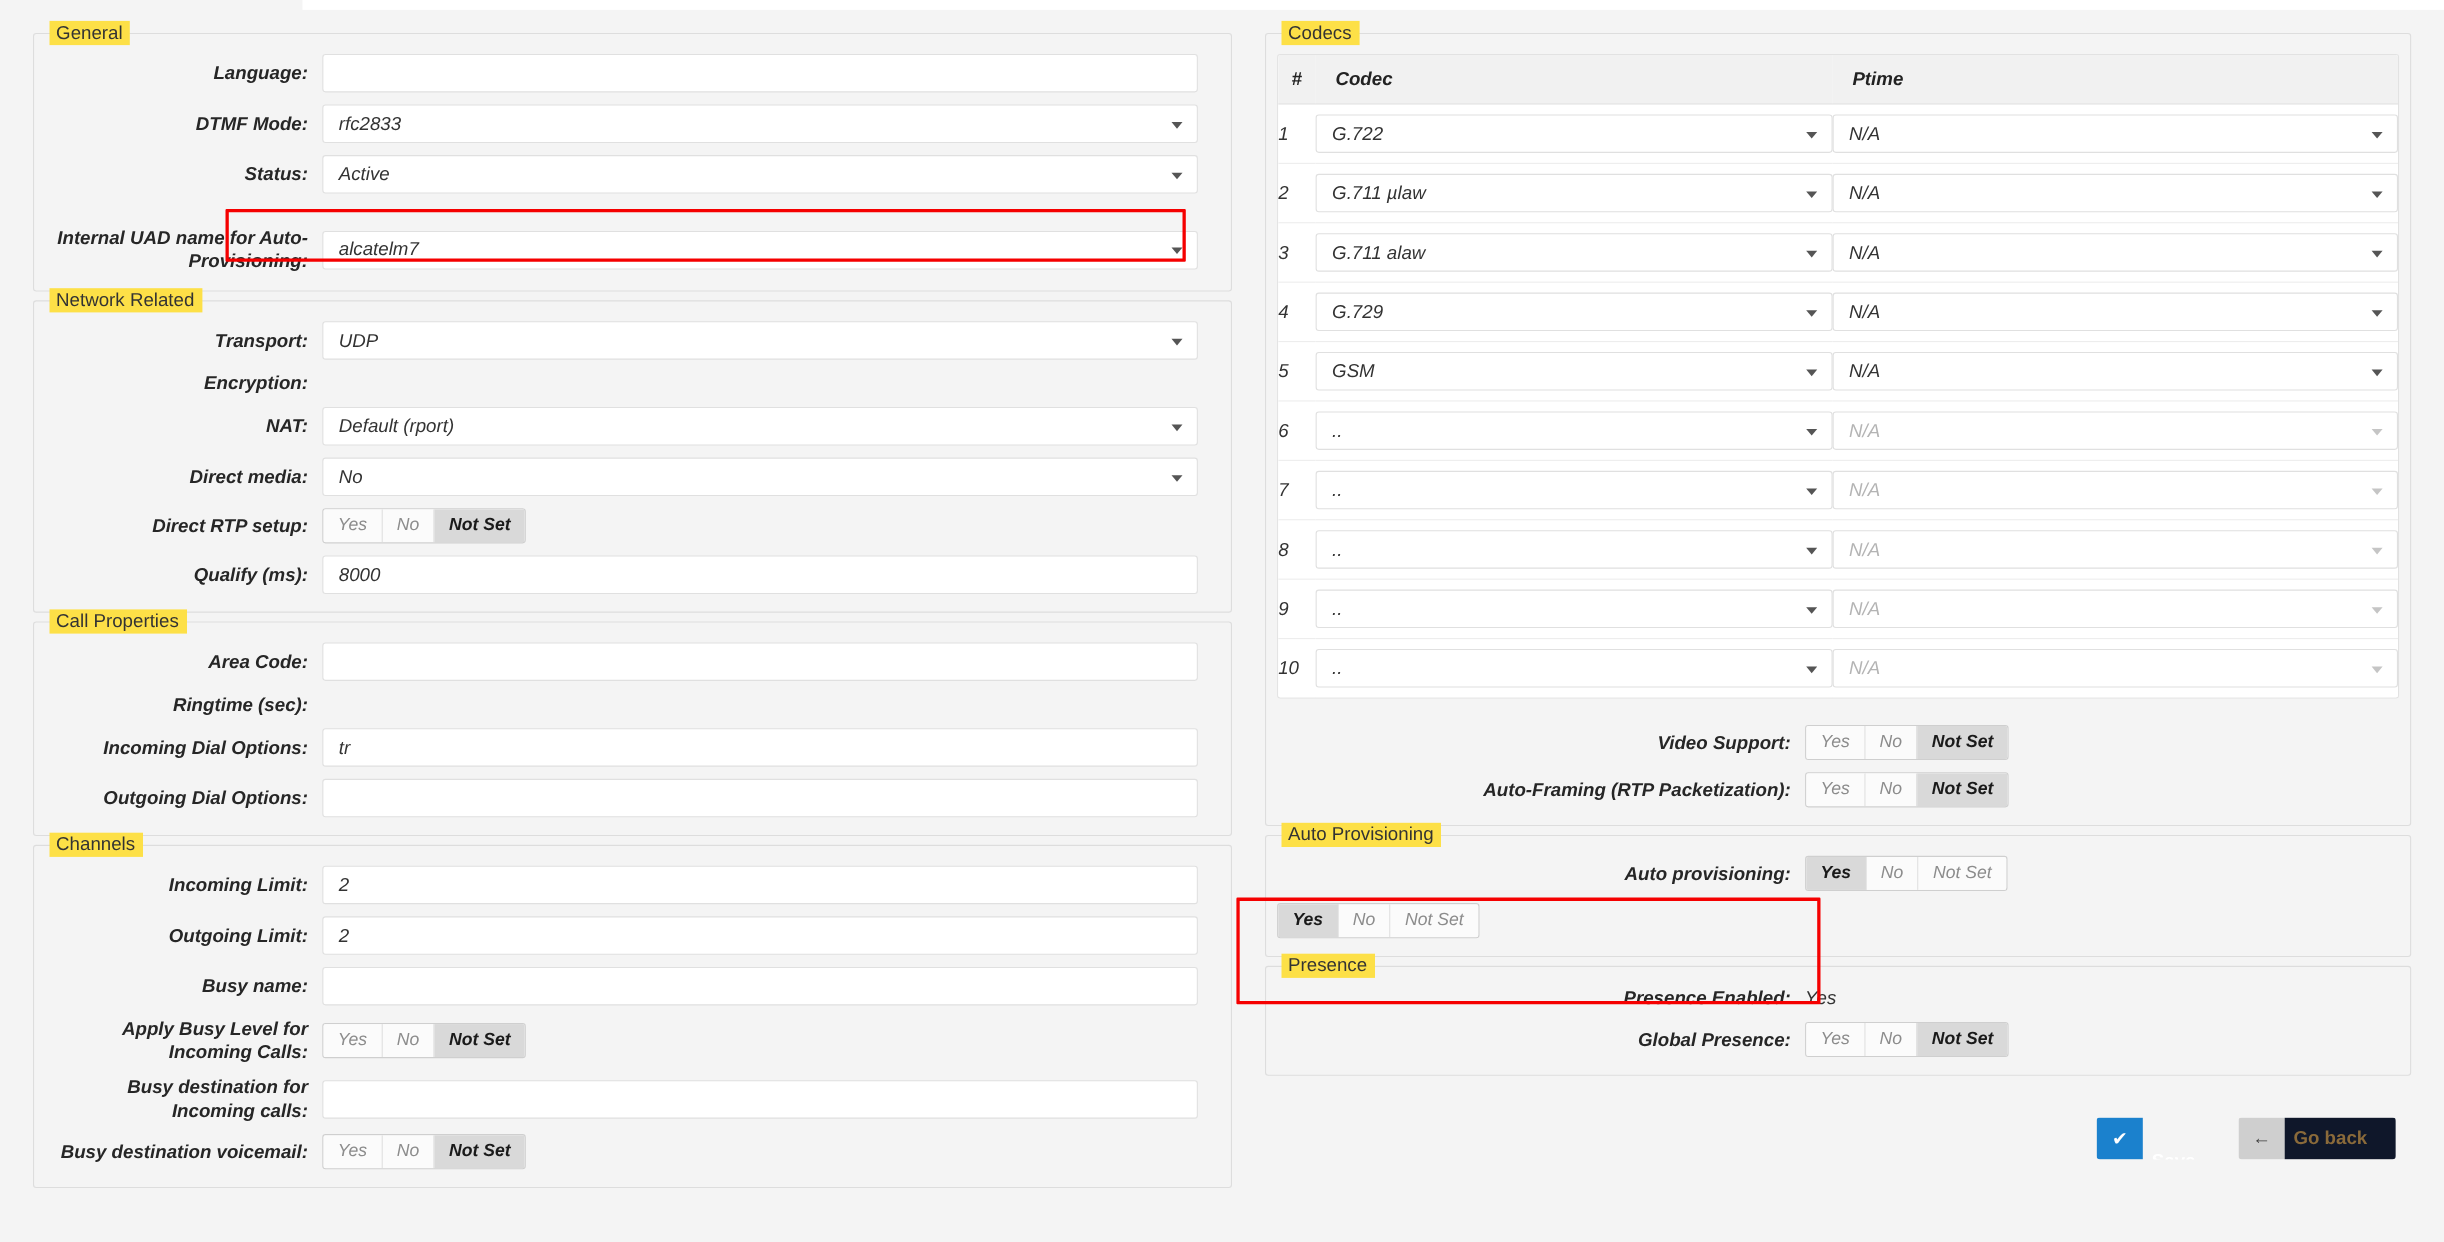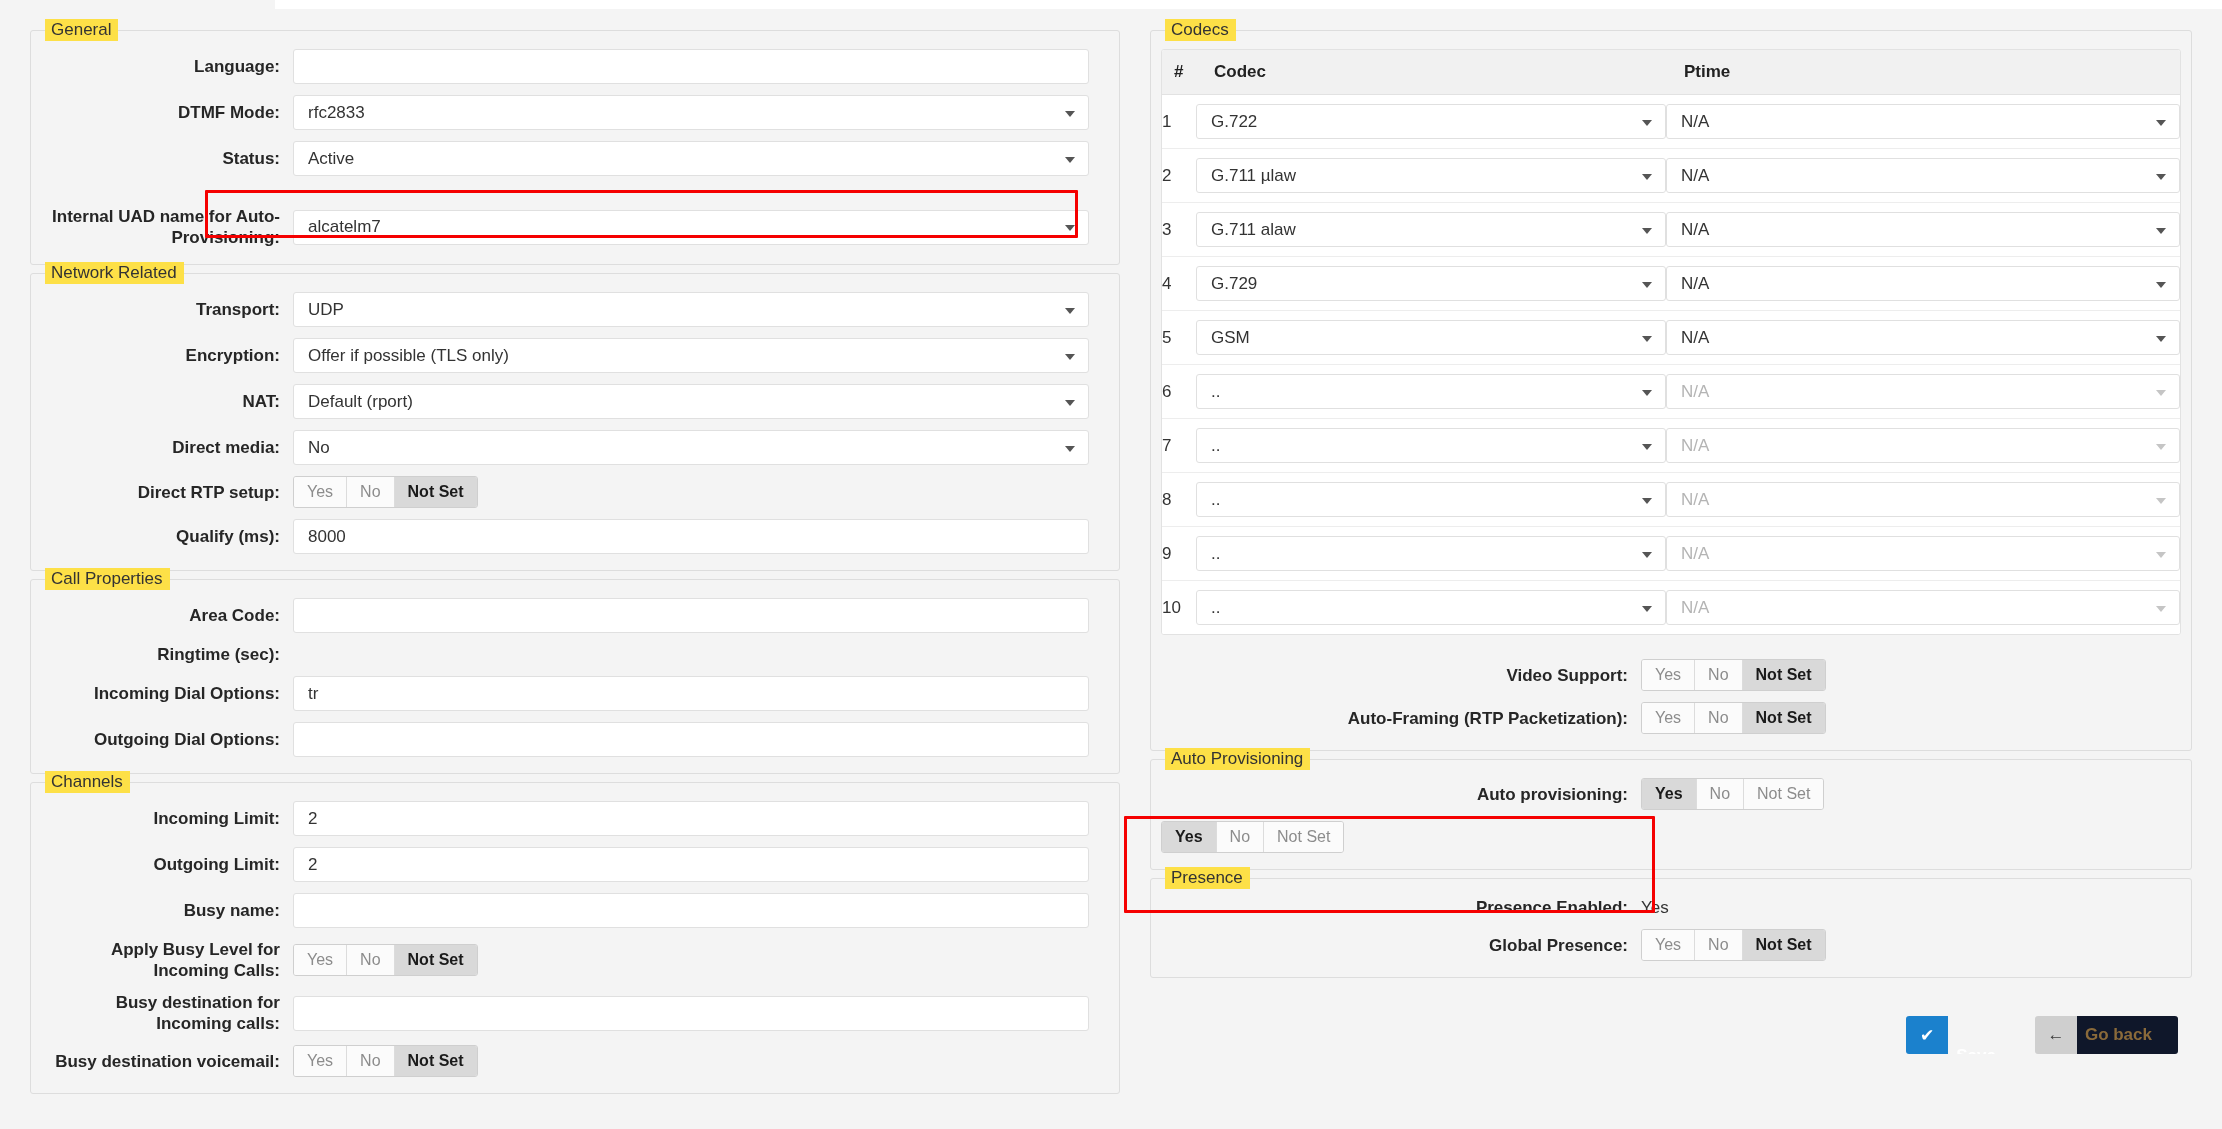"Language:" .panel-body { font-style: none -> italic }
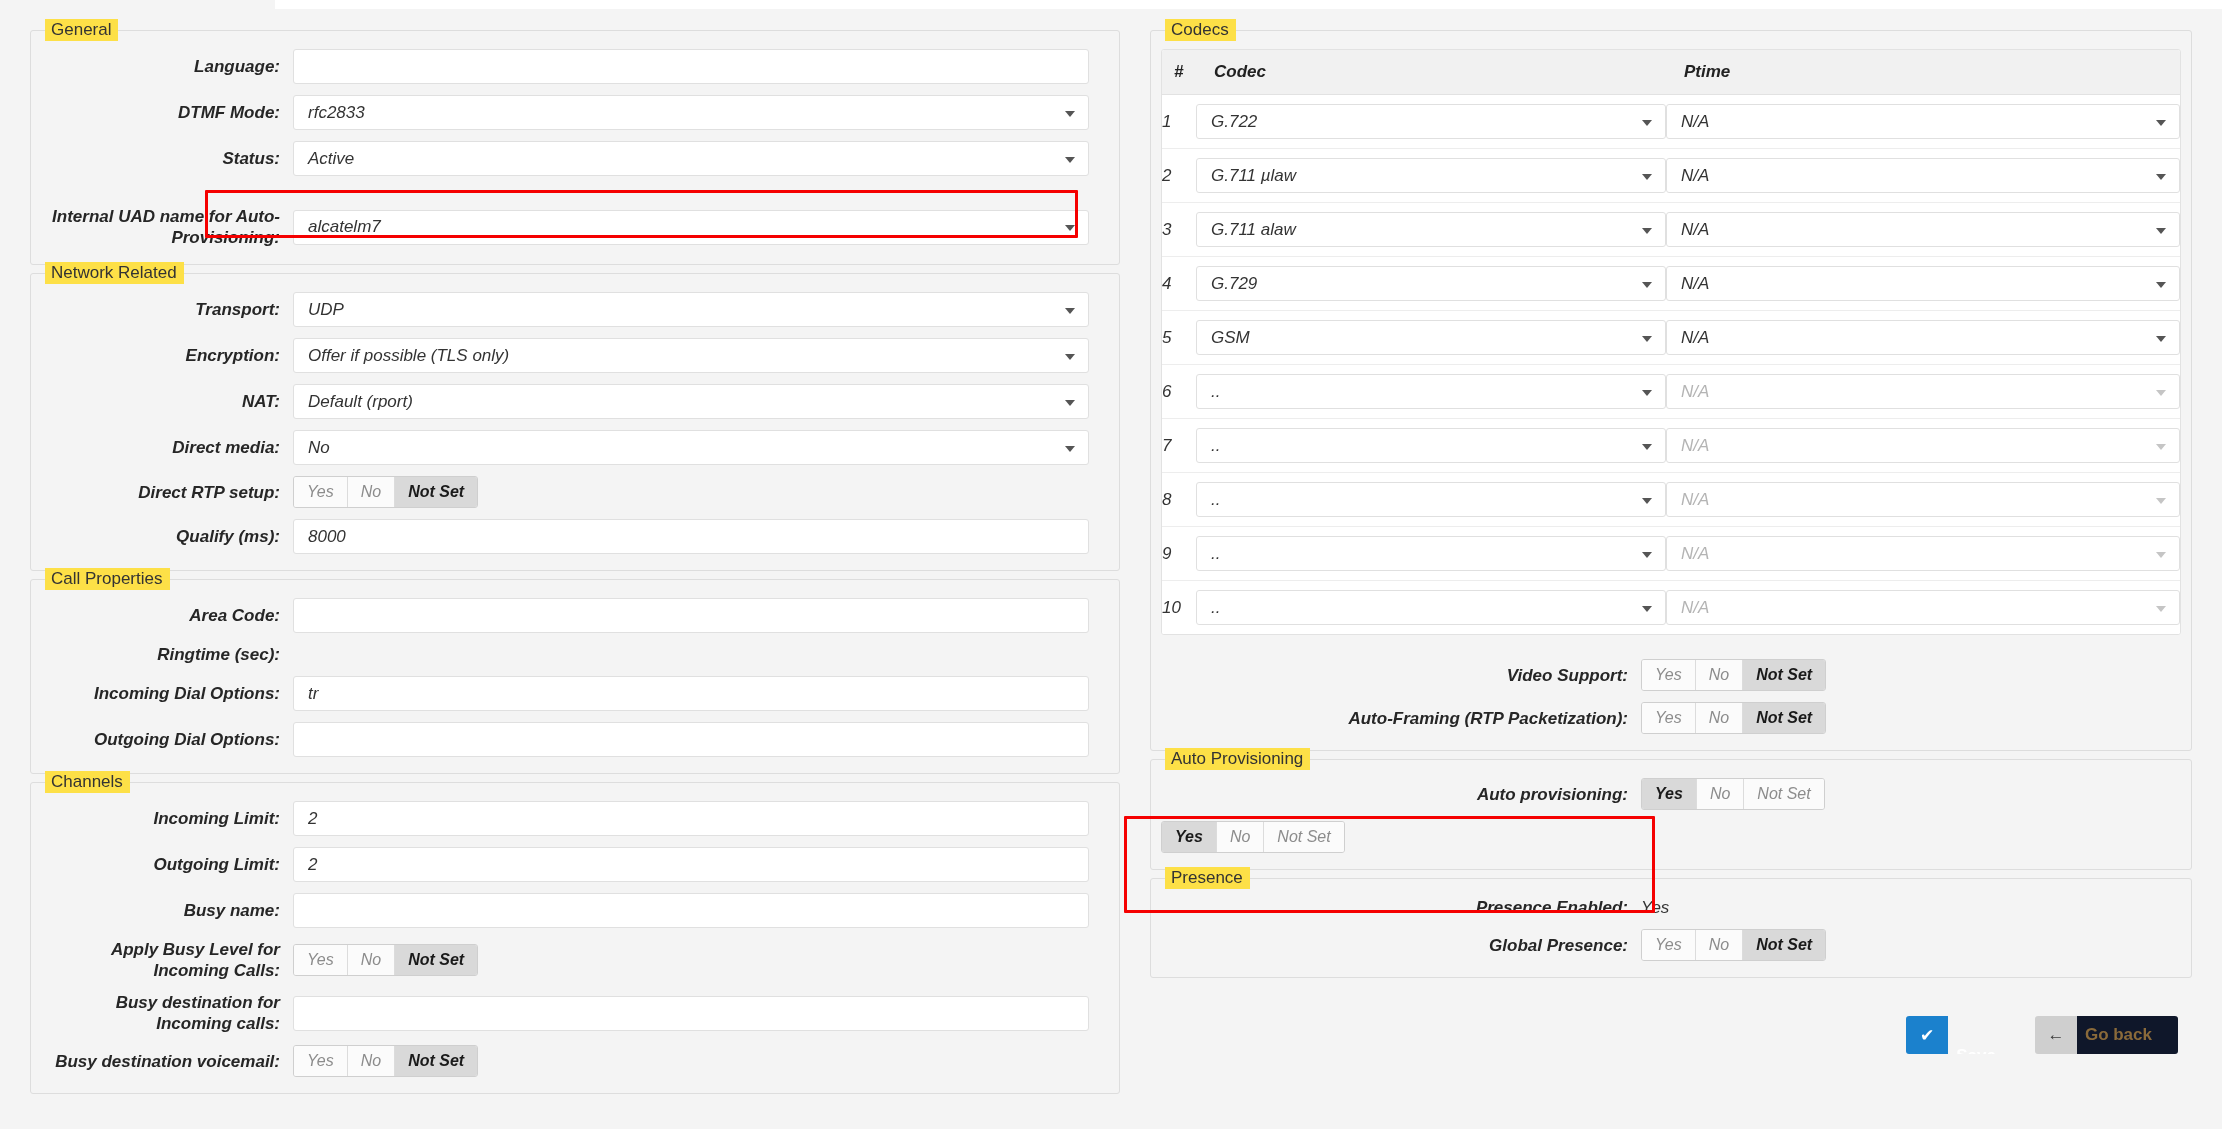"Offer if possible (TLS only)" div.ctrl { html: <div> <div> <span>Offer if possible (TLS only)</span> <span></span> </div> </div> -> none }
